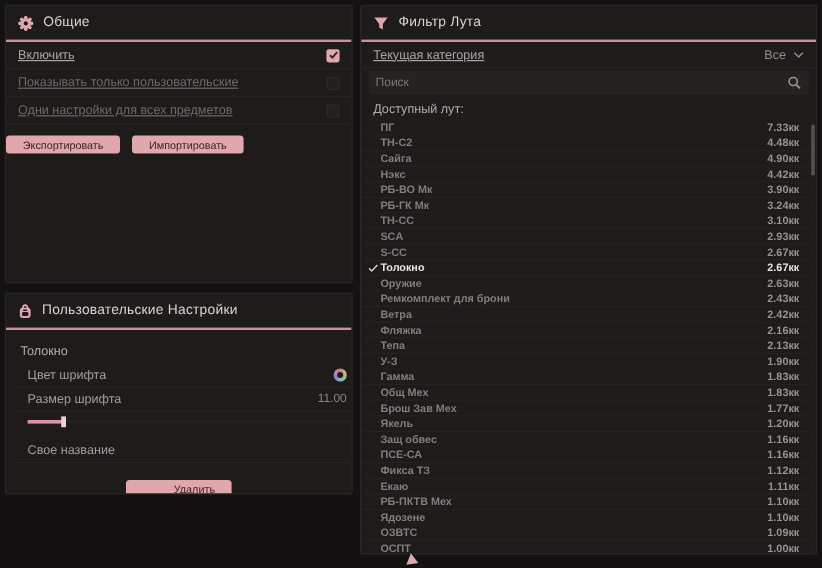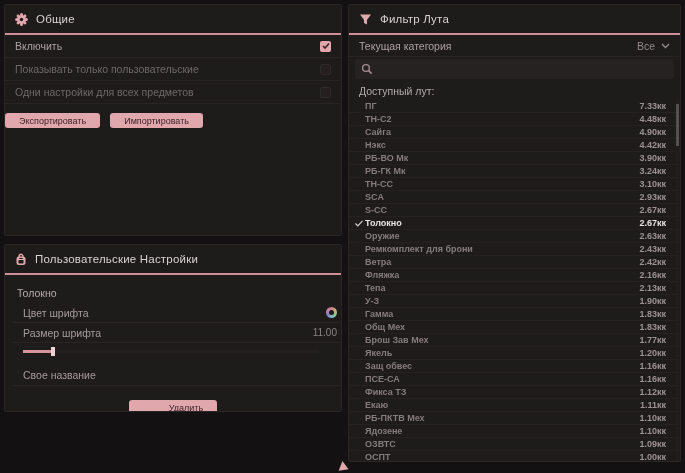"Общие" .col-left { width: 338px -> 290px }
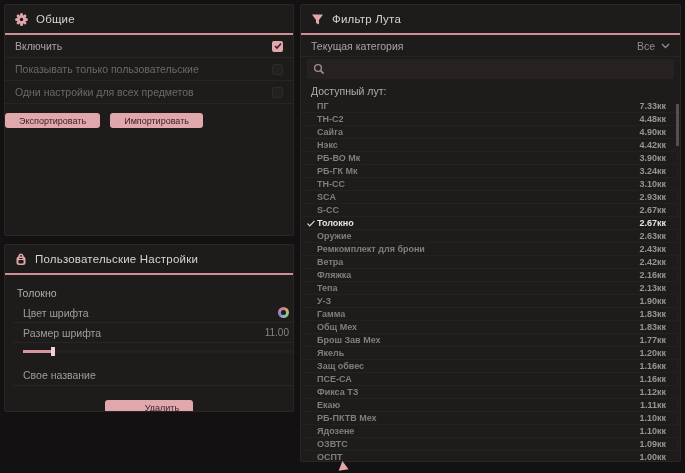"Включить" .set-label { text-decoration: none -> underline }
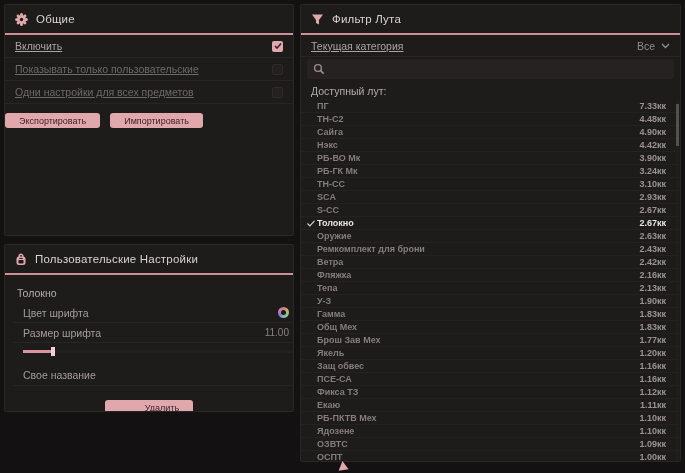"Поиск" input.search-input { html: none -> <input> }
